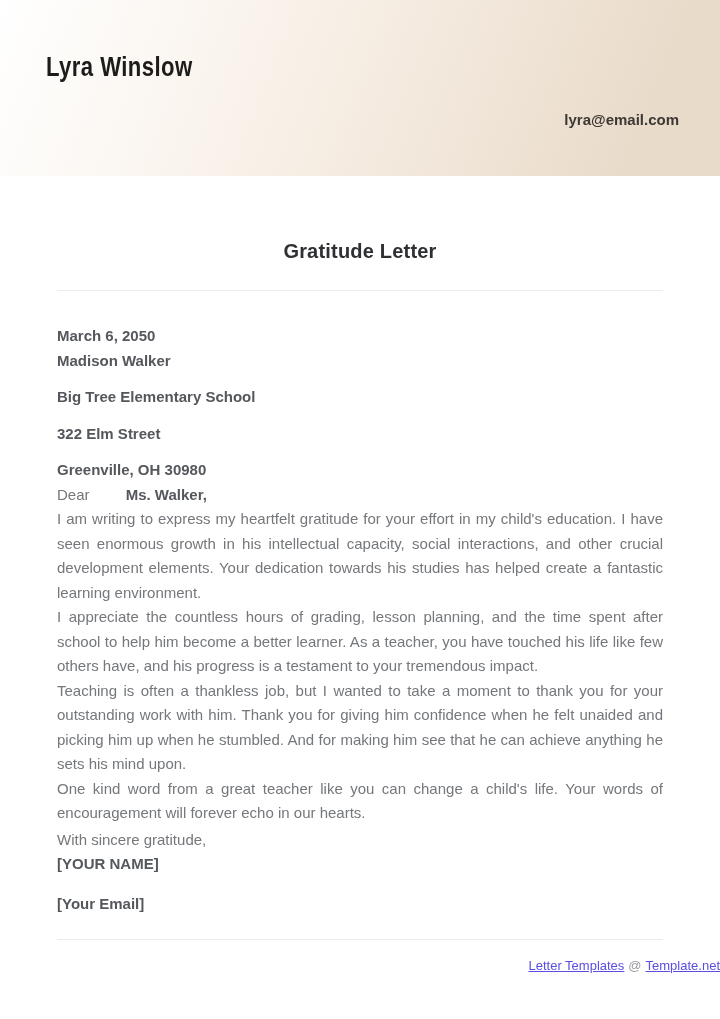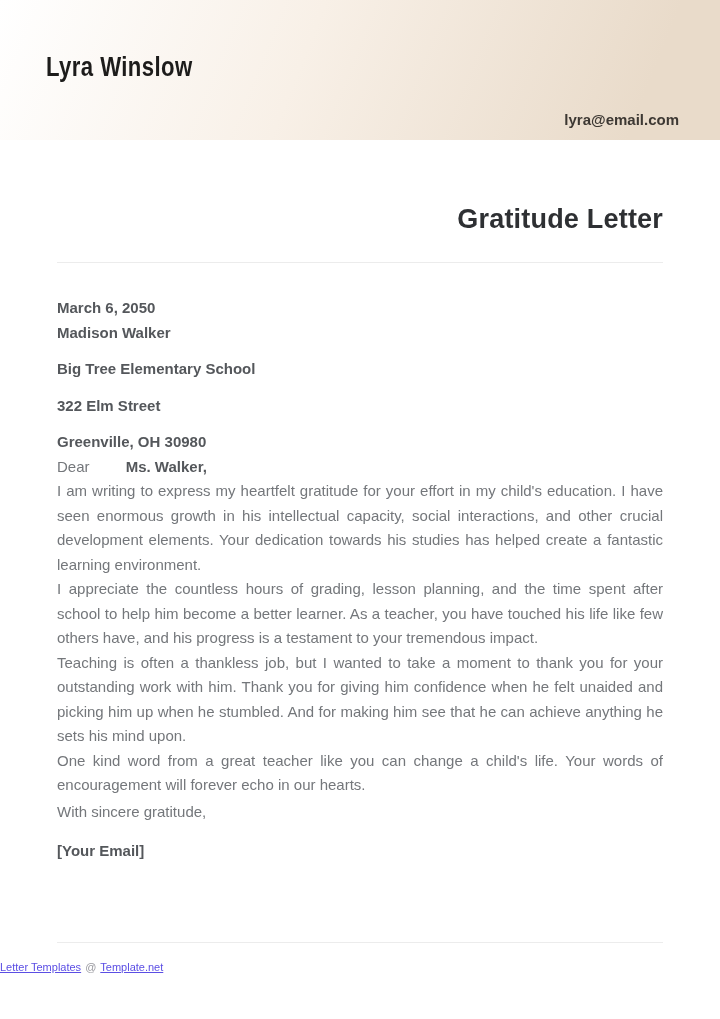"Lyra Winslow" .header { height: 140px -> 176px }
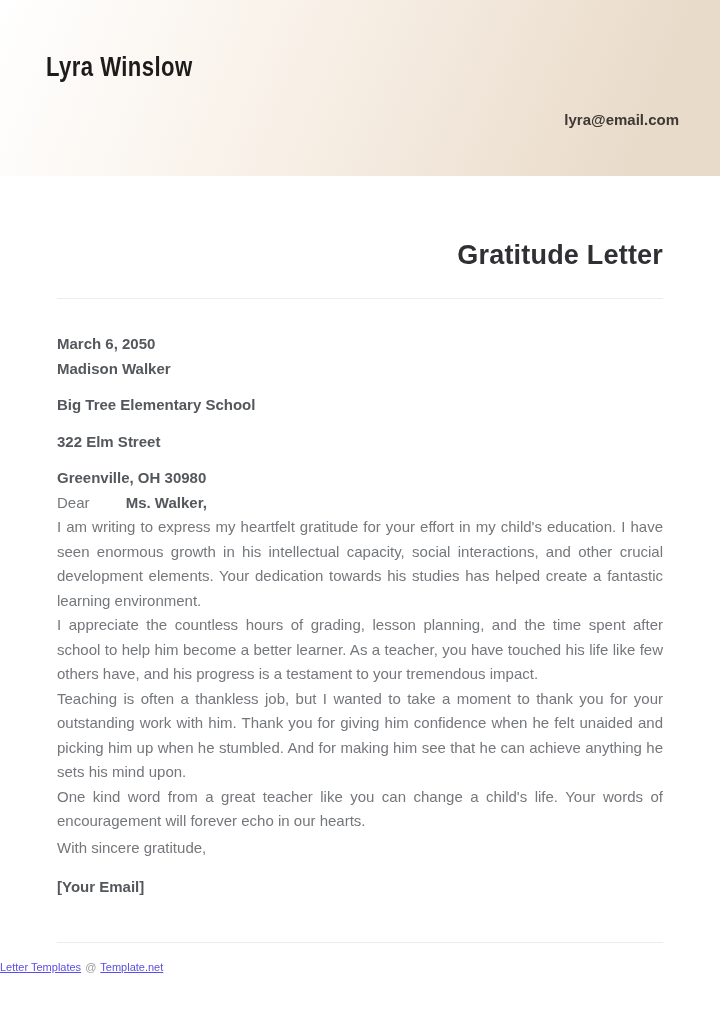"Gratitude Letter" .doc-title { font-size: 27px -> 20px; text-align: right -> center }
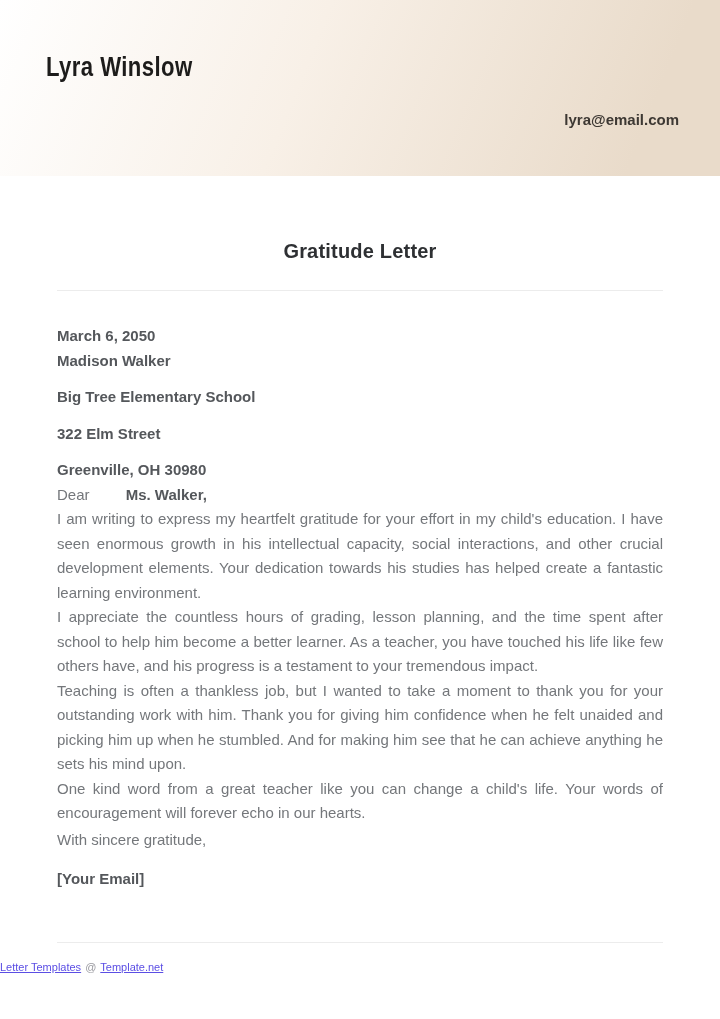"[YOUR NAME]" p.sig-name { html: none -> <p>[YOUR NAME]</p> }
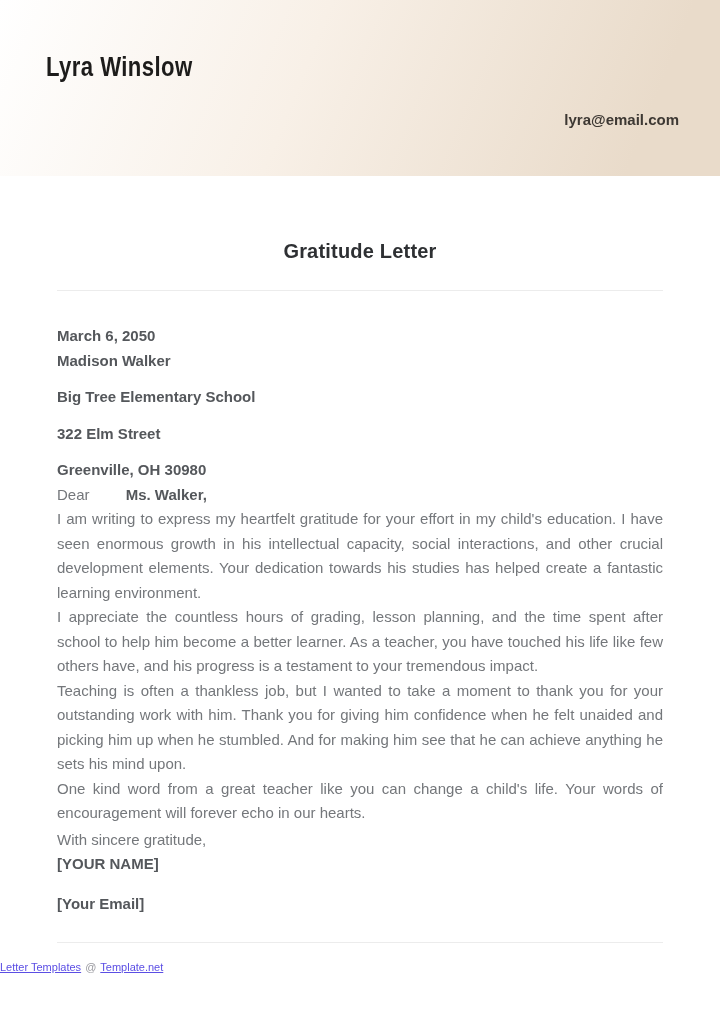"Letter Templates @ Template.net" .footer-line { font-size: 11px -> 13px; text-align: left -> right }
